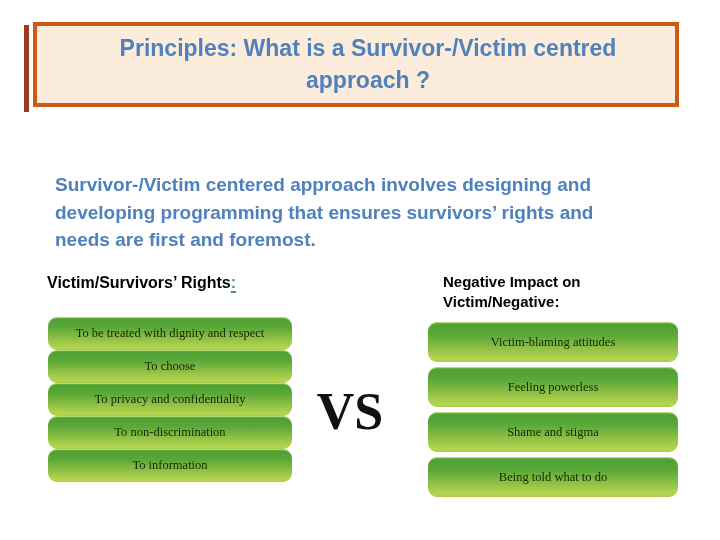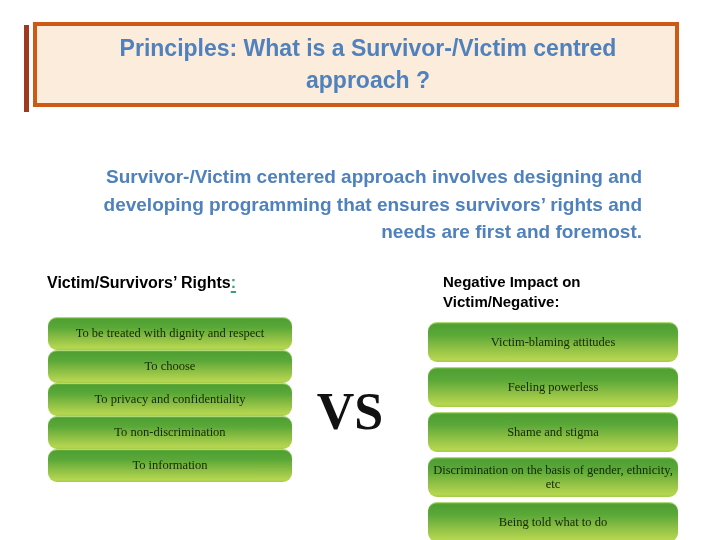"Survivor-/Victim centered approach" .body-text { margin: 0 -> 8px; text-align: right -> none }
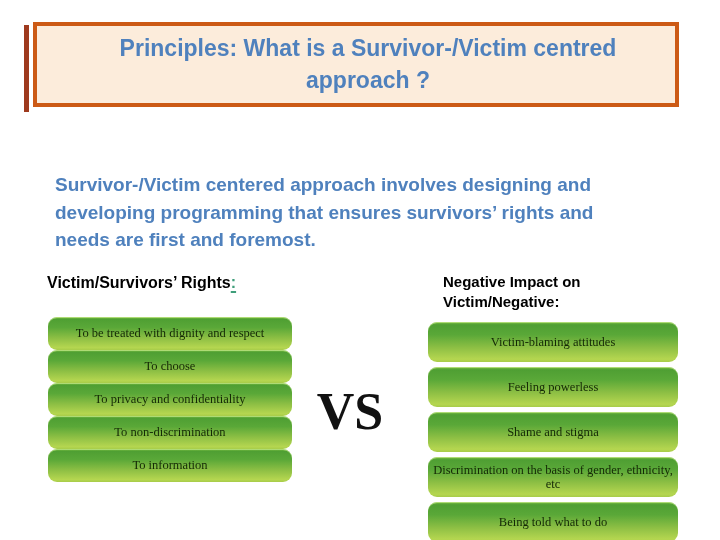"Discrimination on the basis of" div.gbox { html: <div>Discrimination on the basis of gender, ethnicity, etc</div> -> none }
